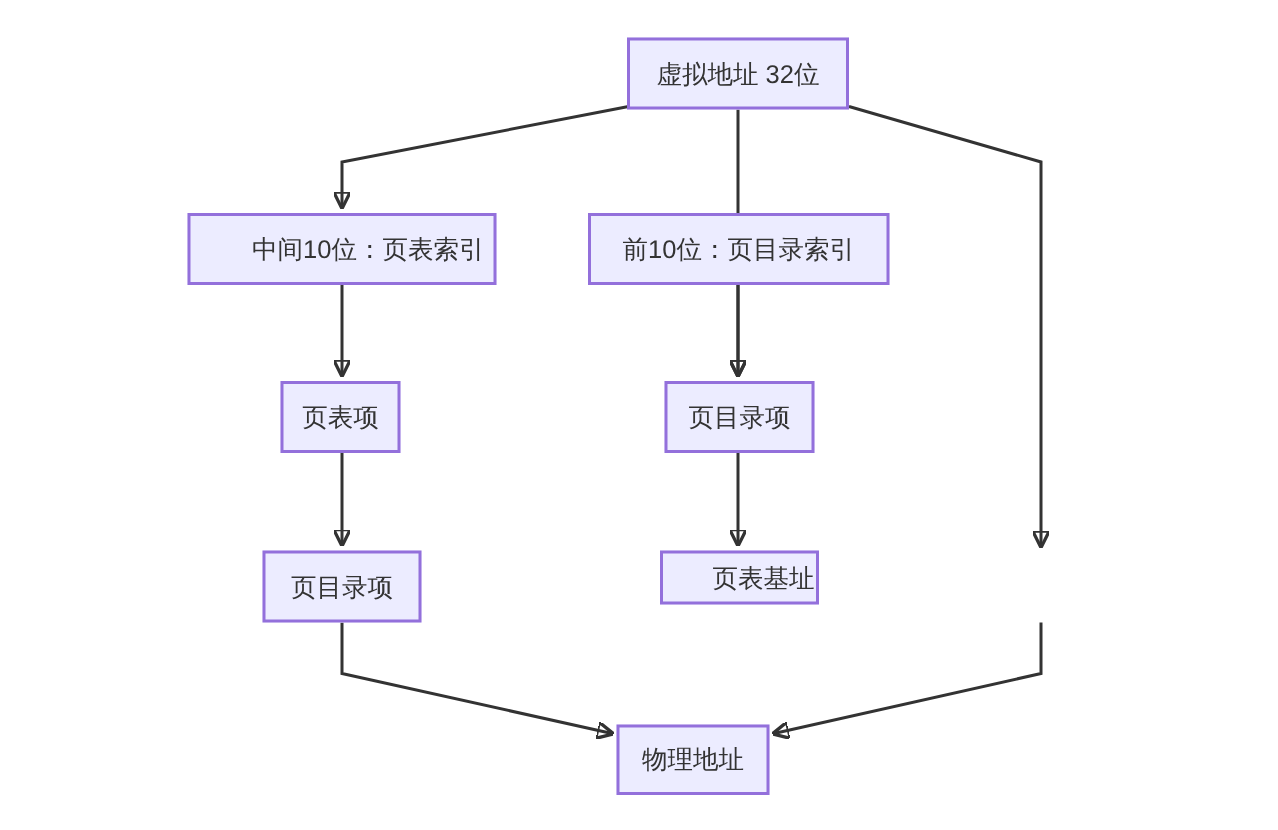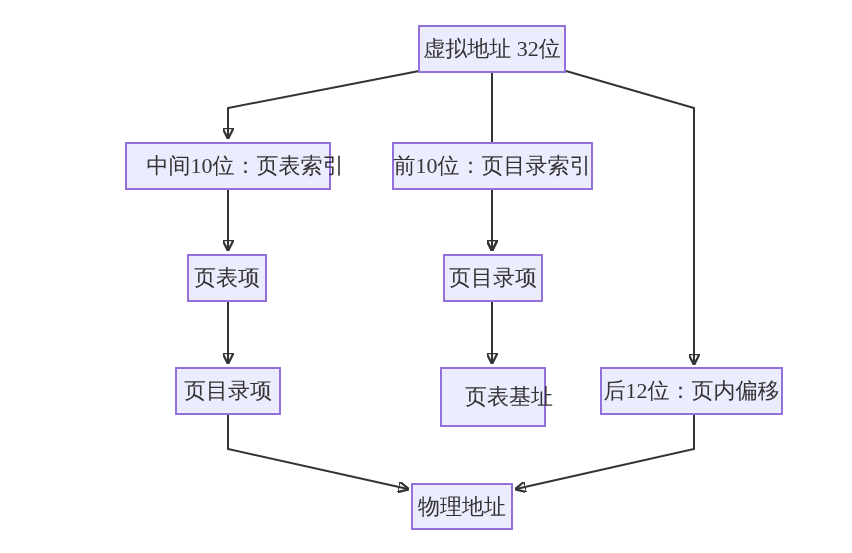"虚拟地址 32位" .node { font-family: Liberation Serif, serif -> none; font-size: 22px -> 17px }
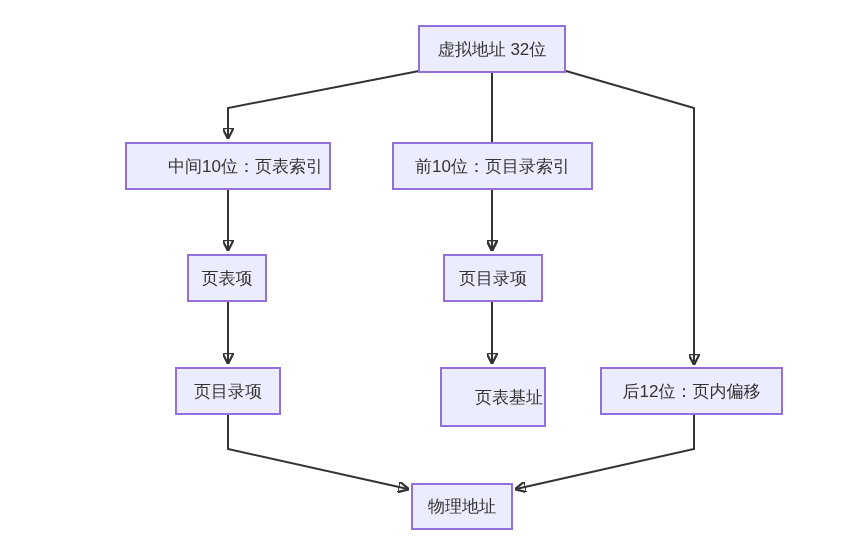"页表基址" div.node { height: 60px -> 36px }
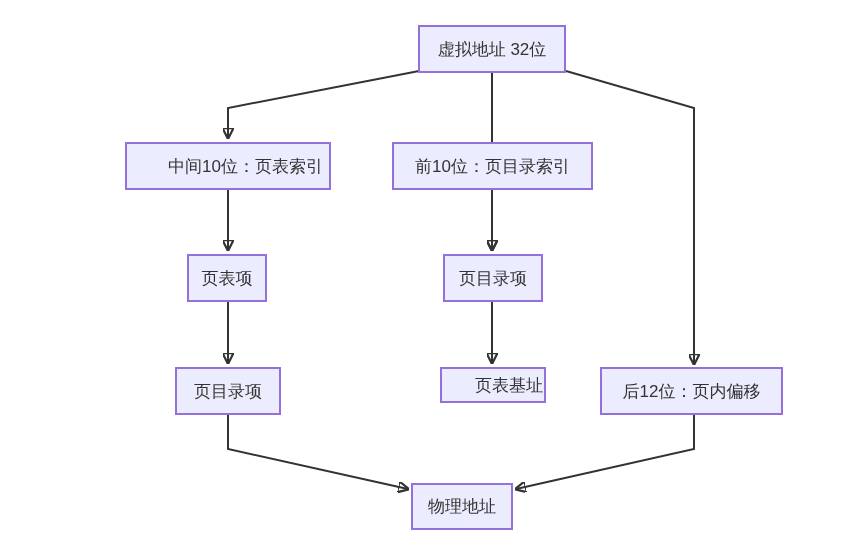"后12位：页内偏移" div.node { html: <div>后12位：页内偏移</div> -> none }
